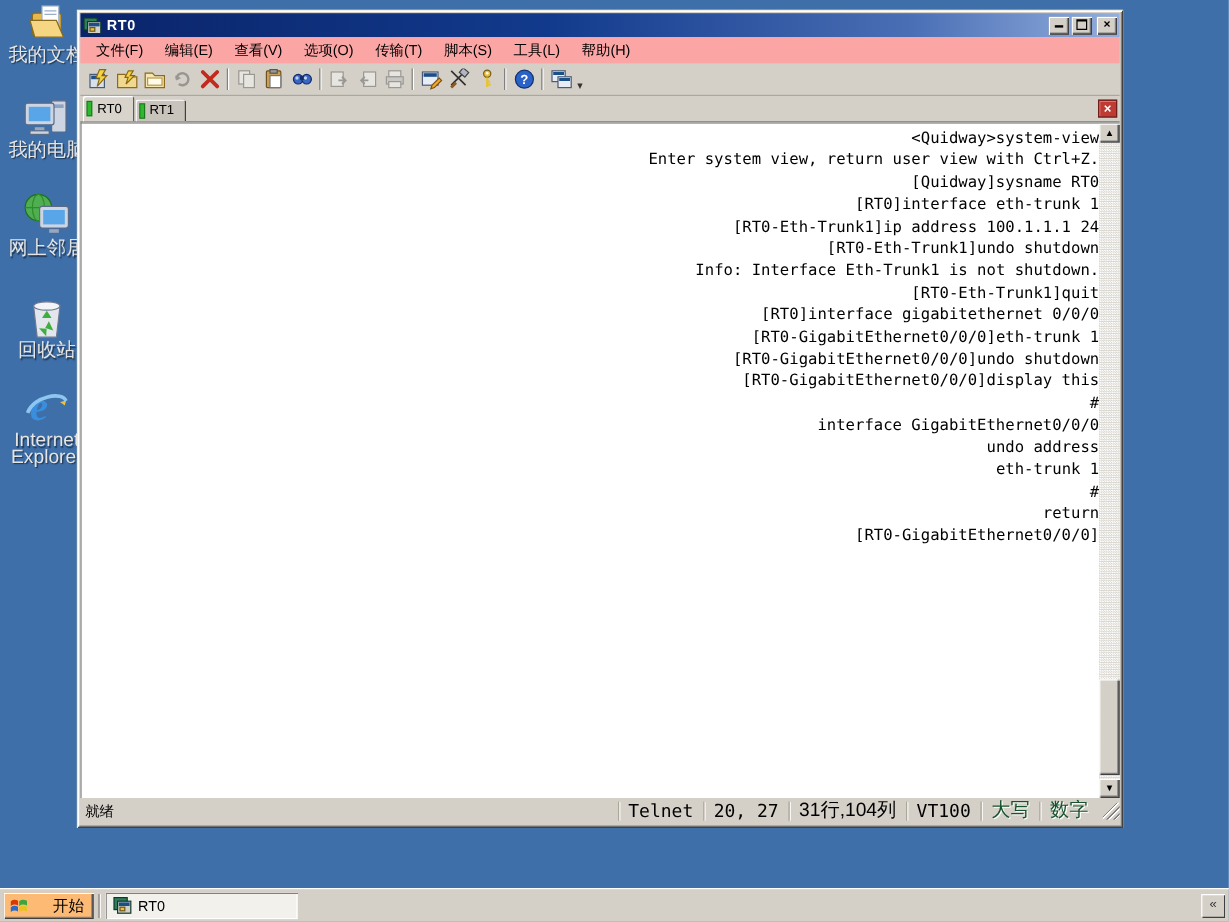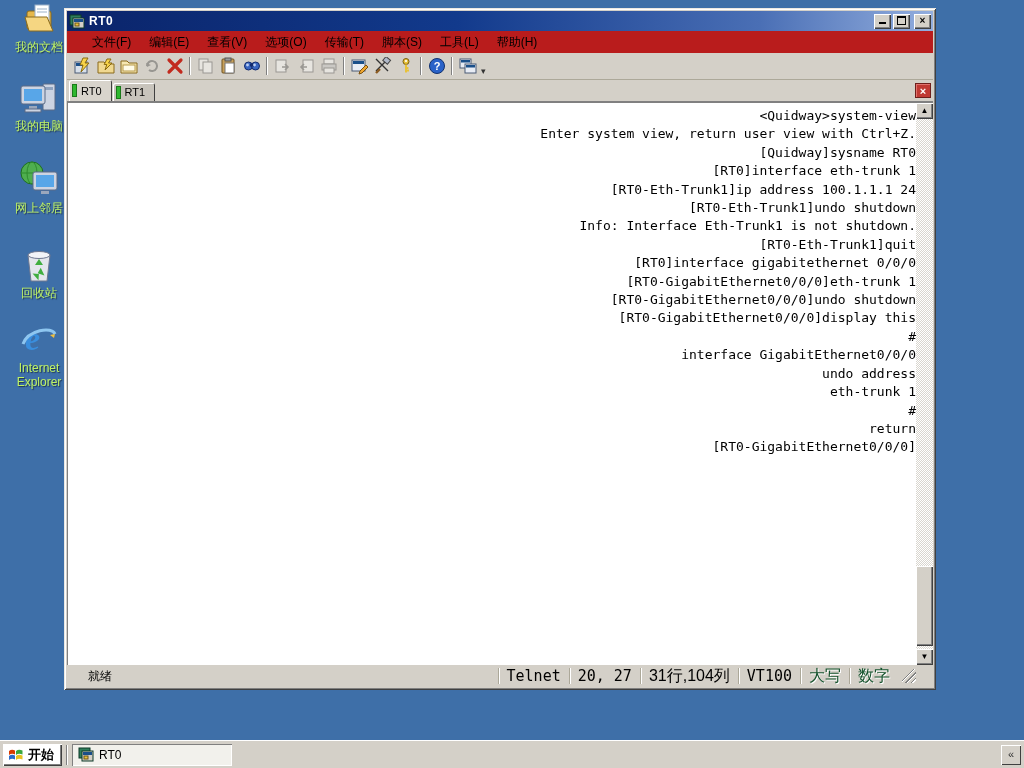"我的文档" .desk-icon .lbl { color: #bef264 -> #e5e5e5; font-size: 12px -> 16px }
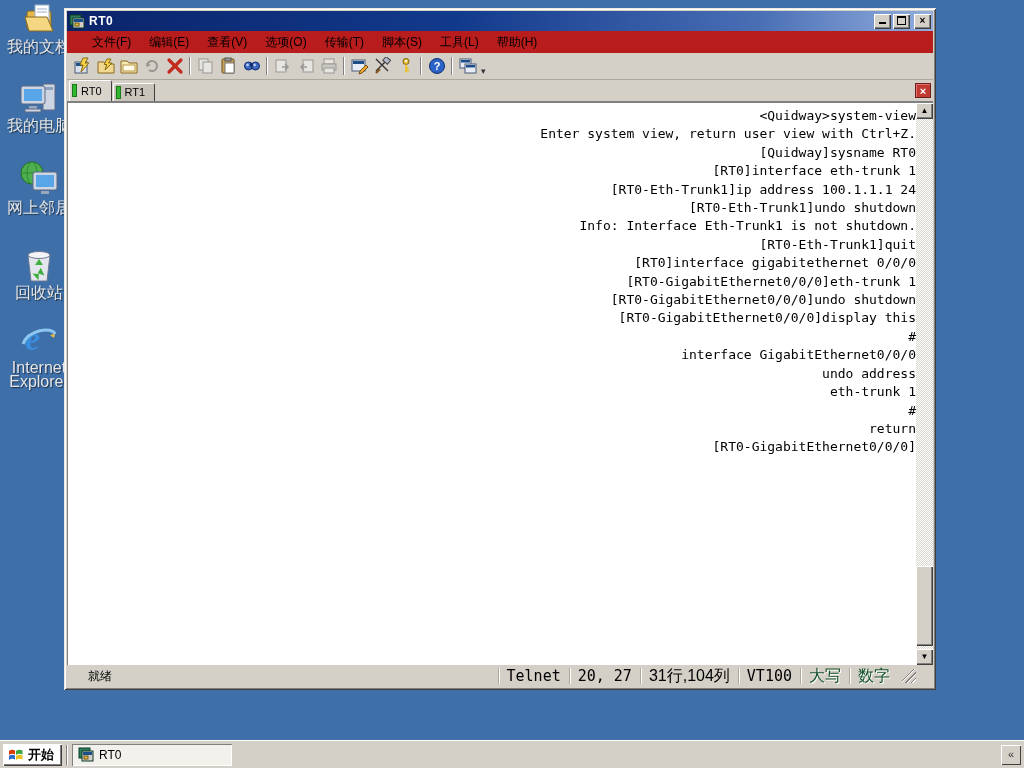"文件(F)" .menubar { background: #b91c1c -> #fca5a5; padding-left: 16px -> 4px }
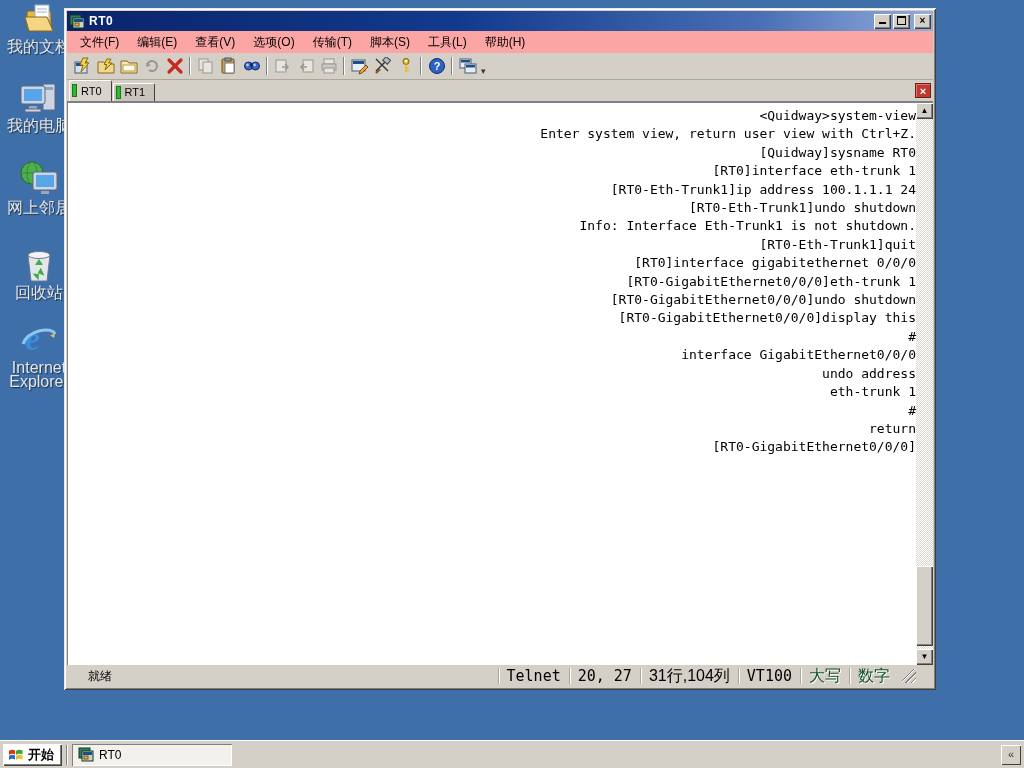"就绪" .statusbar { padding: 0 17px -> 0 0 }
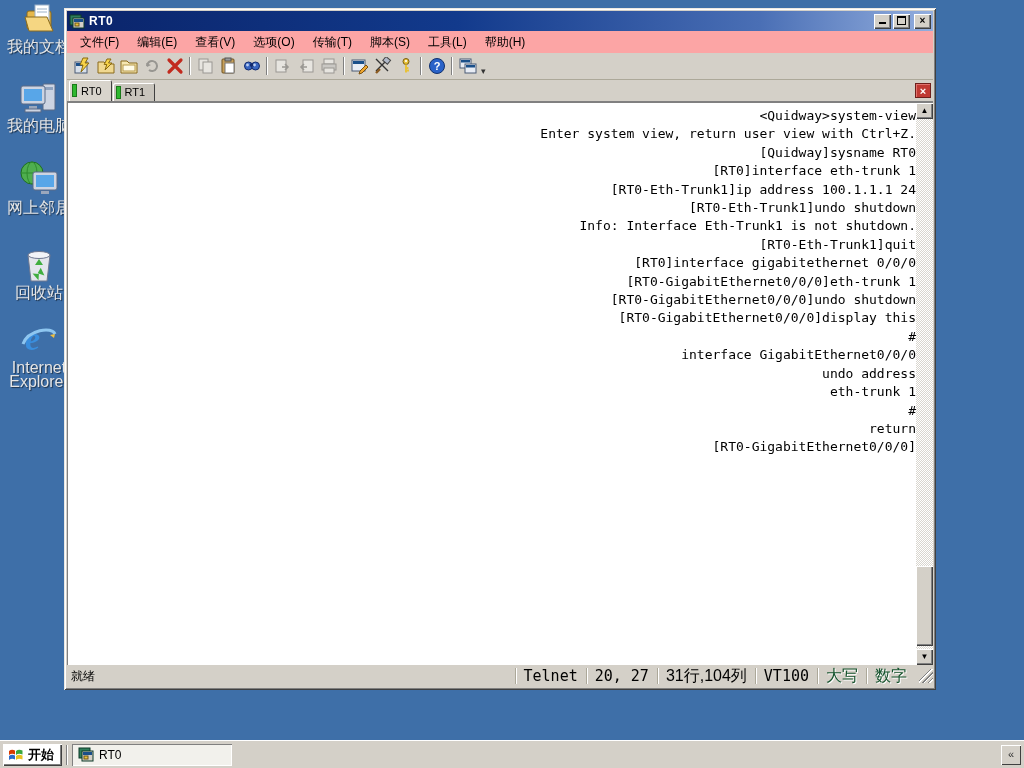"开始" .start-btn { background: #ffffff -> #fdba74; font-weight: bold -> normal; gap: 4px -> 20px }
